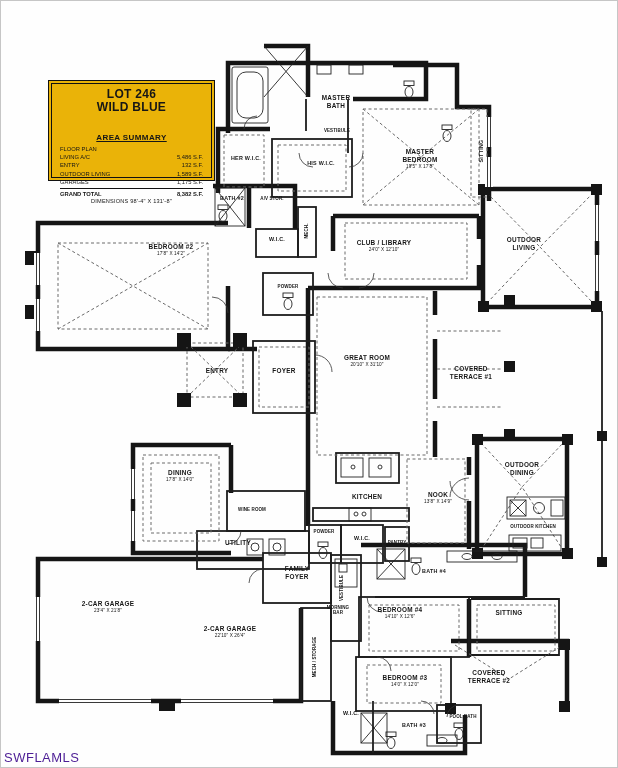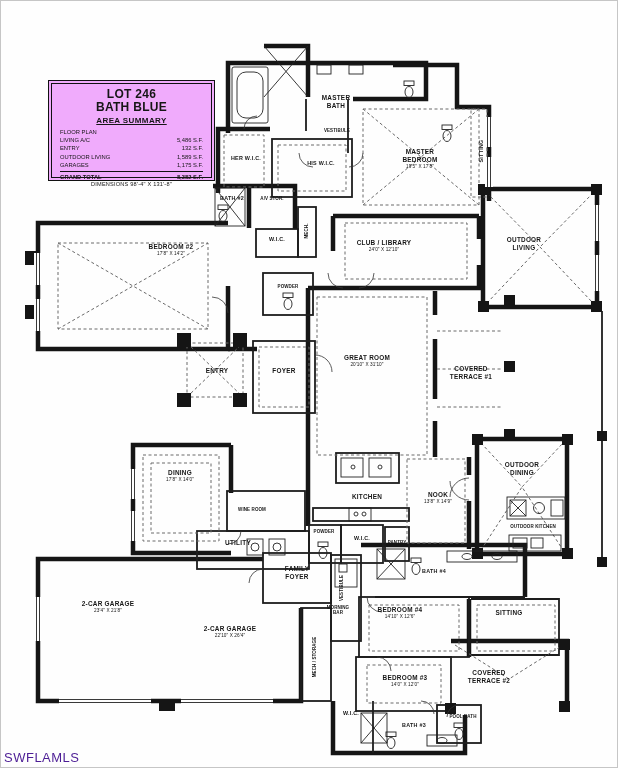"LOT 246" .title-block { background: #f0abfc -> #eab308 }
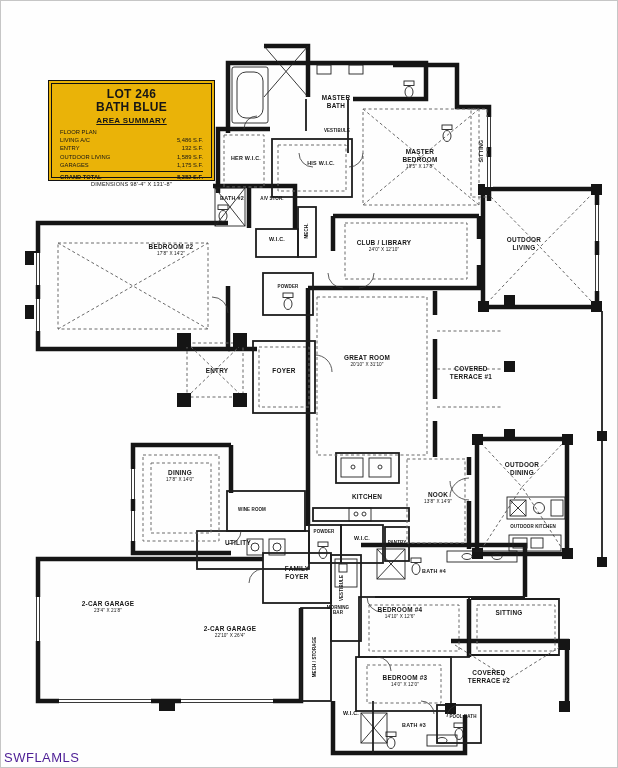"BATH BLUE" div.tb-lot { text: BATH -> WILD }
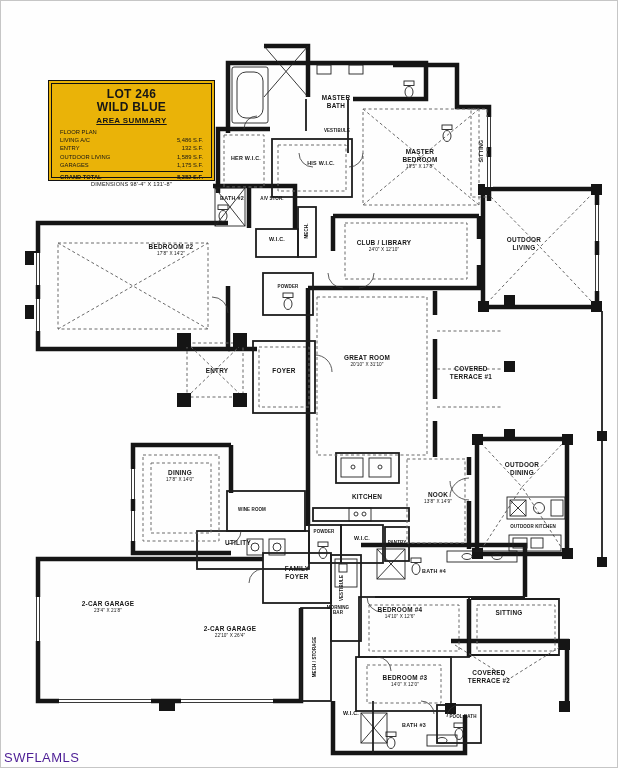"AREA SUMMARY" .tb-heading { margin: 3px 0 3px -> 20px 0 3px }
